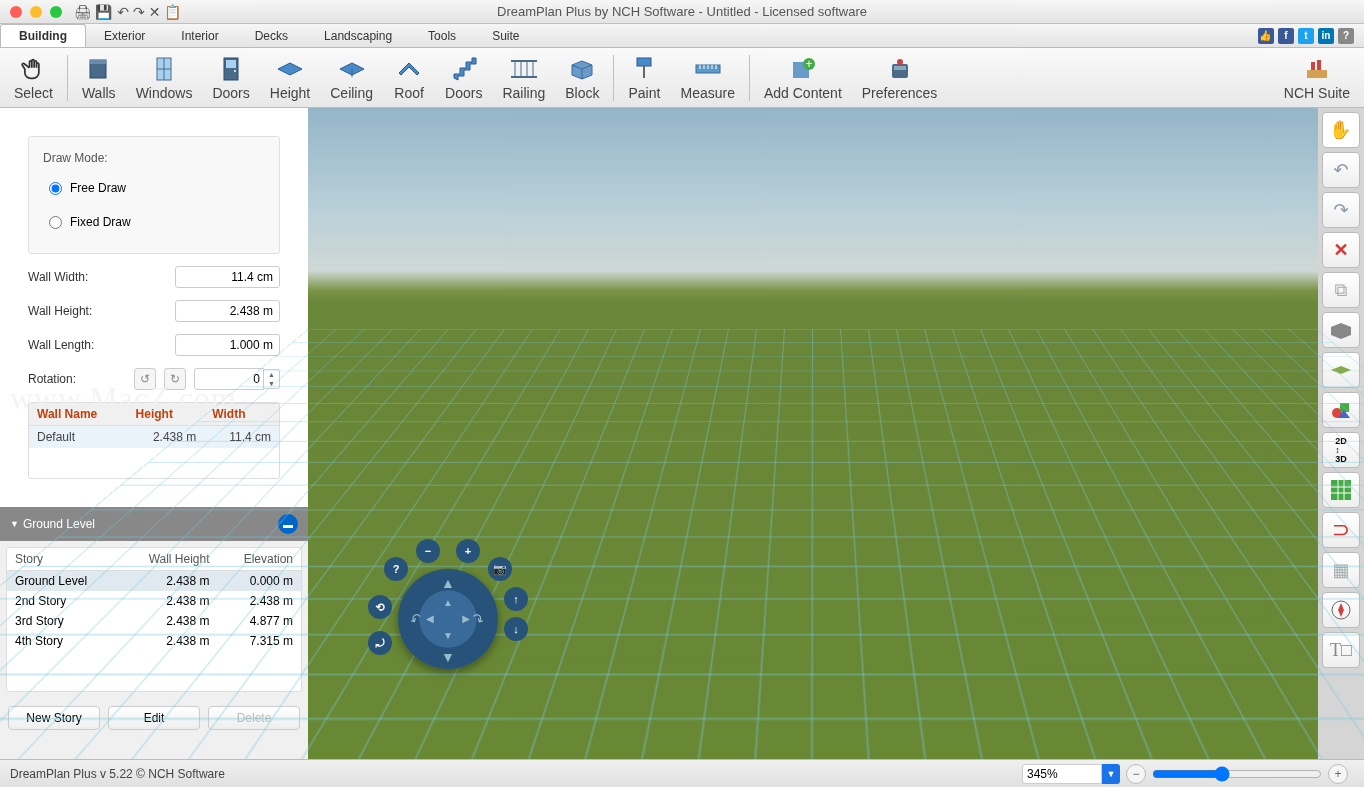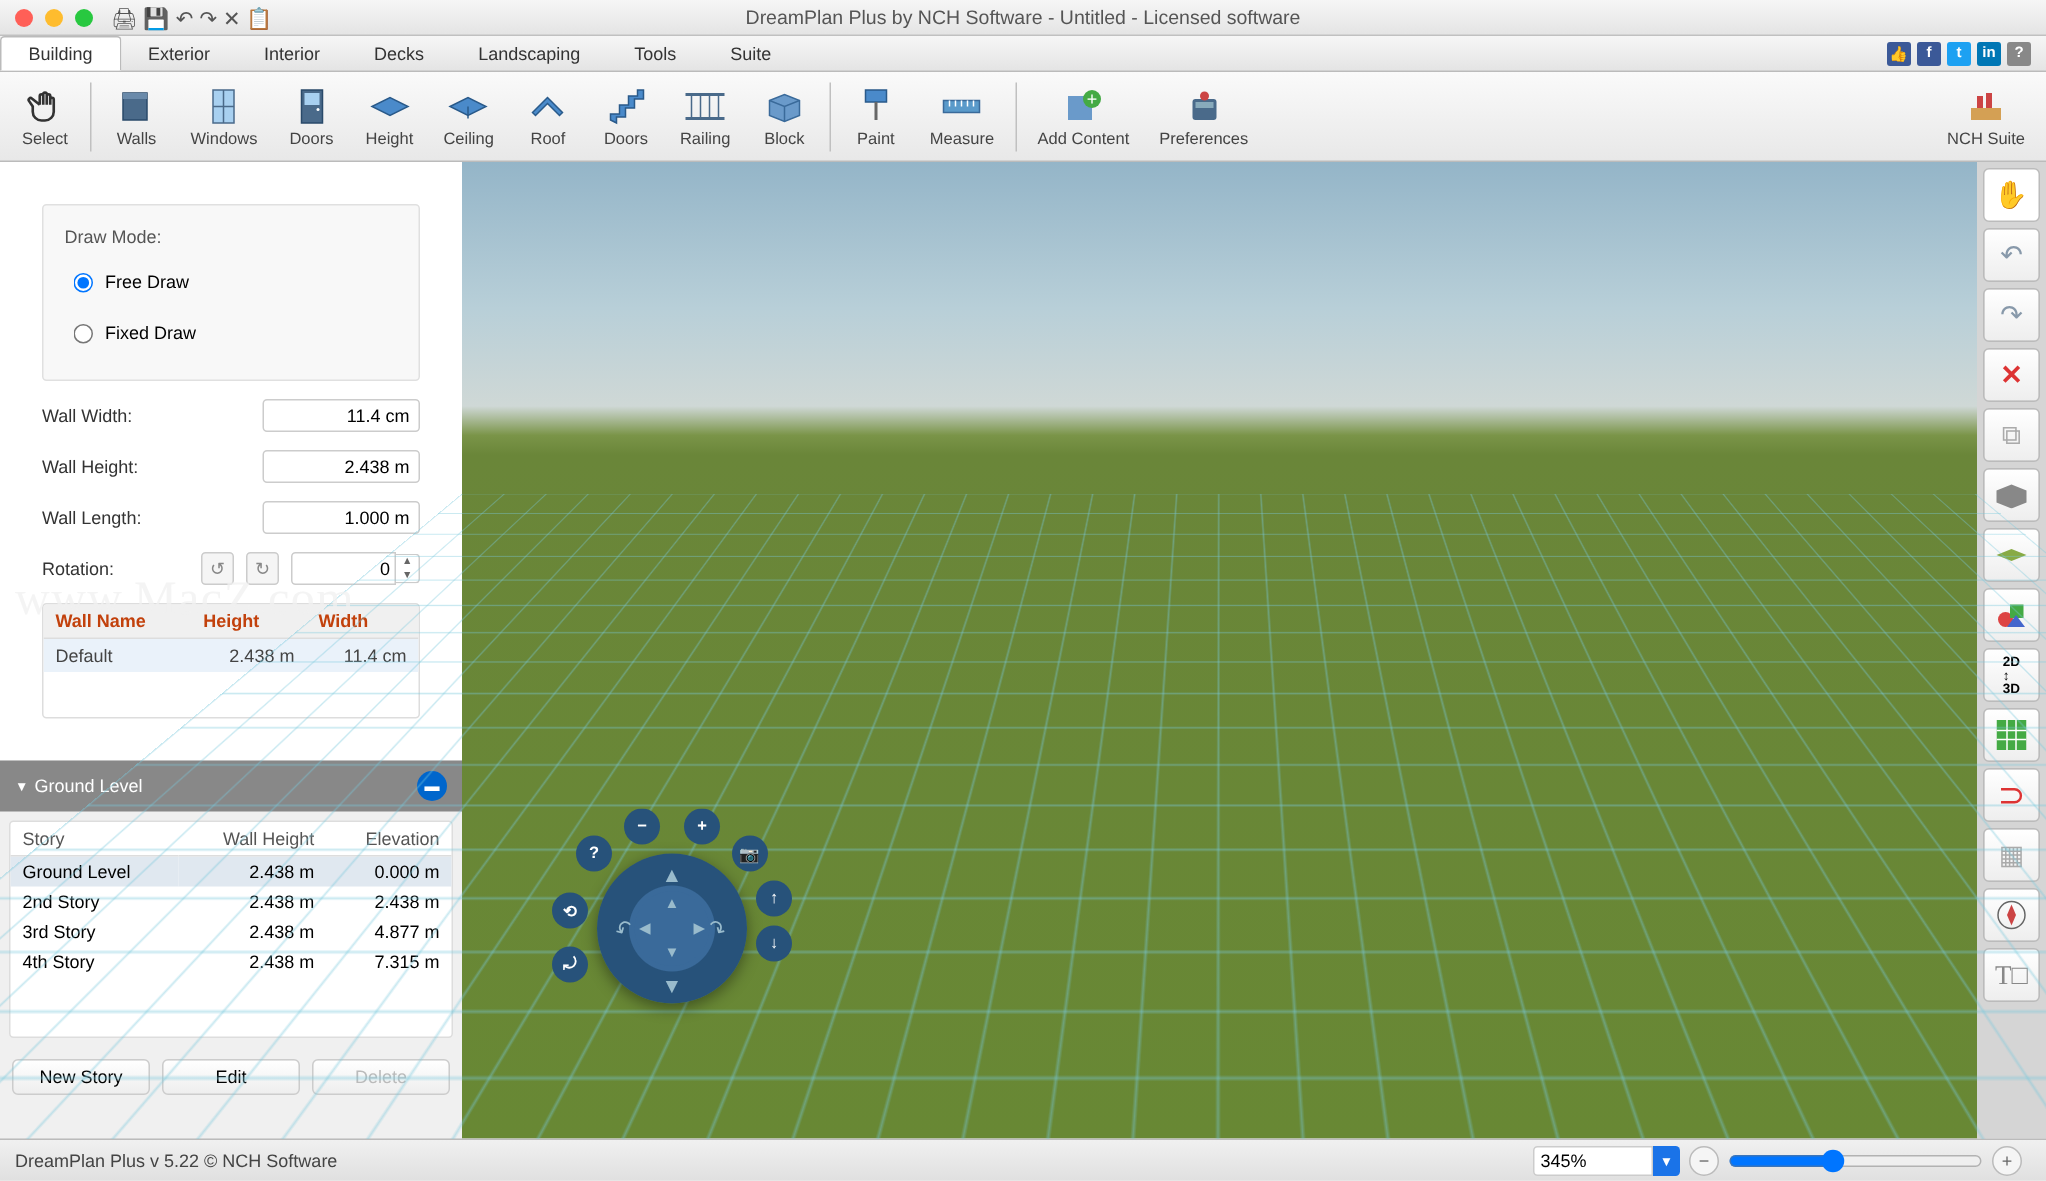"Building" .tab.active { font-weight: 400 -> 700 }
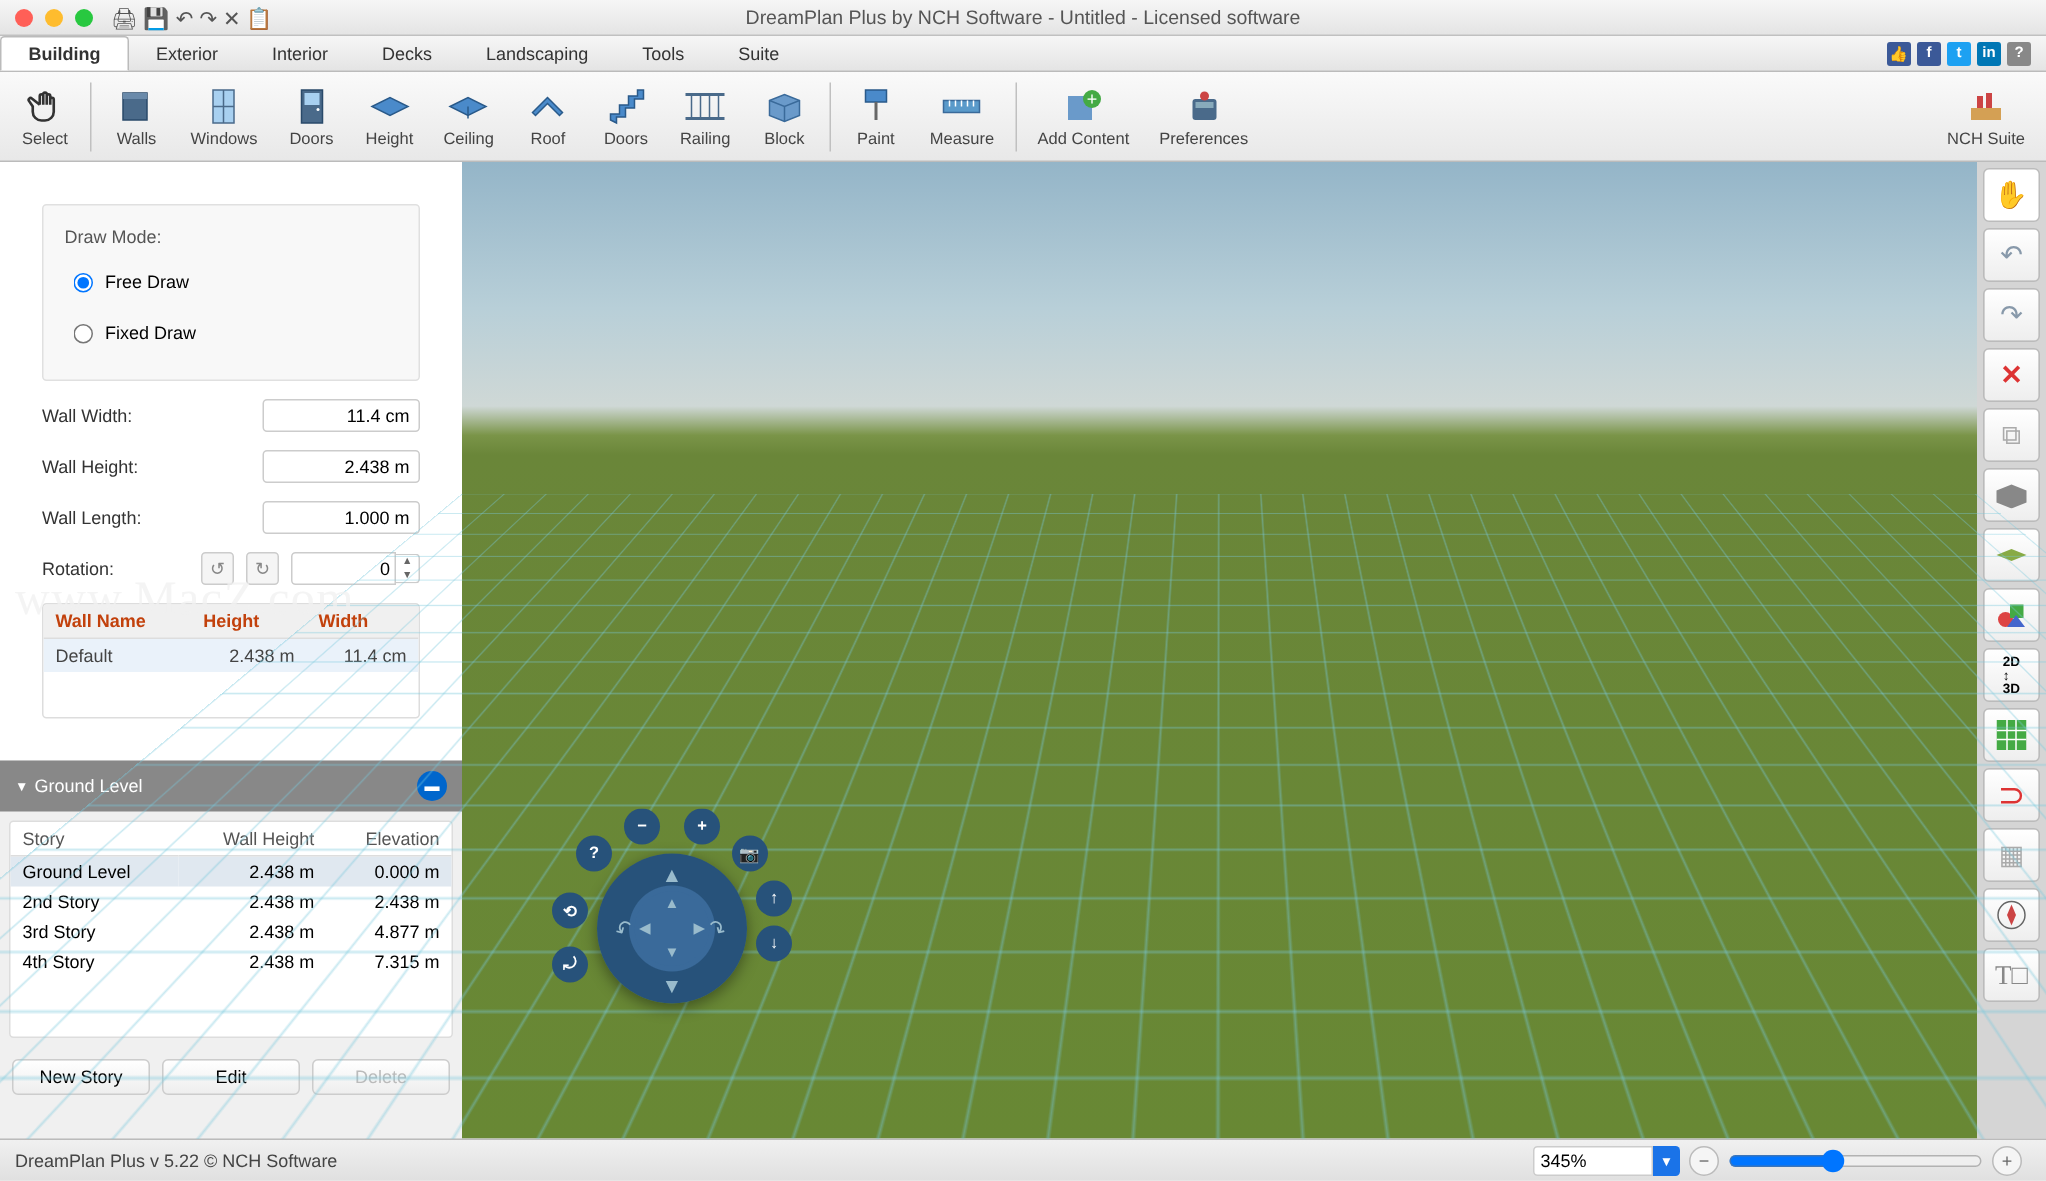"Select" .ribbon-label { font-size: 11px -> 14px }
